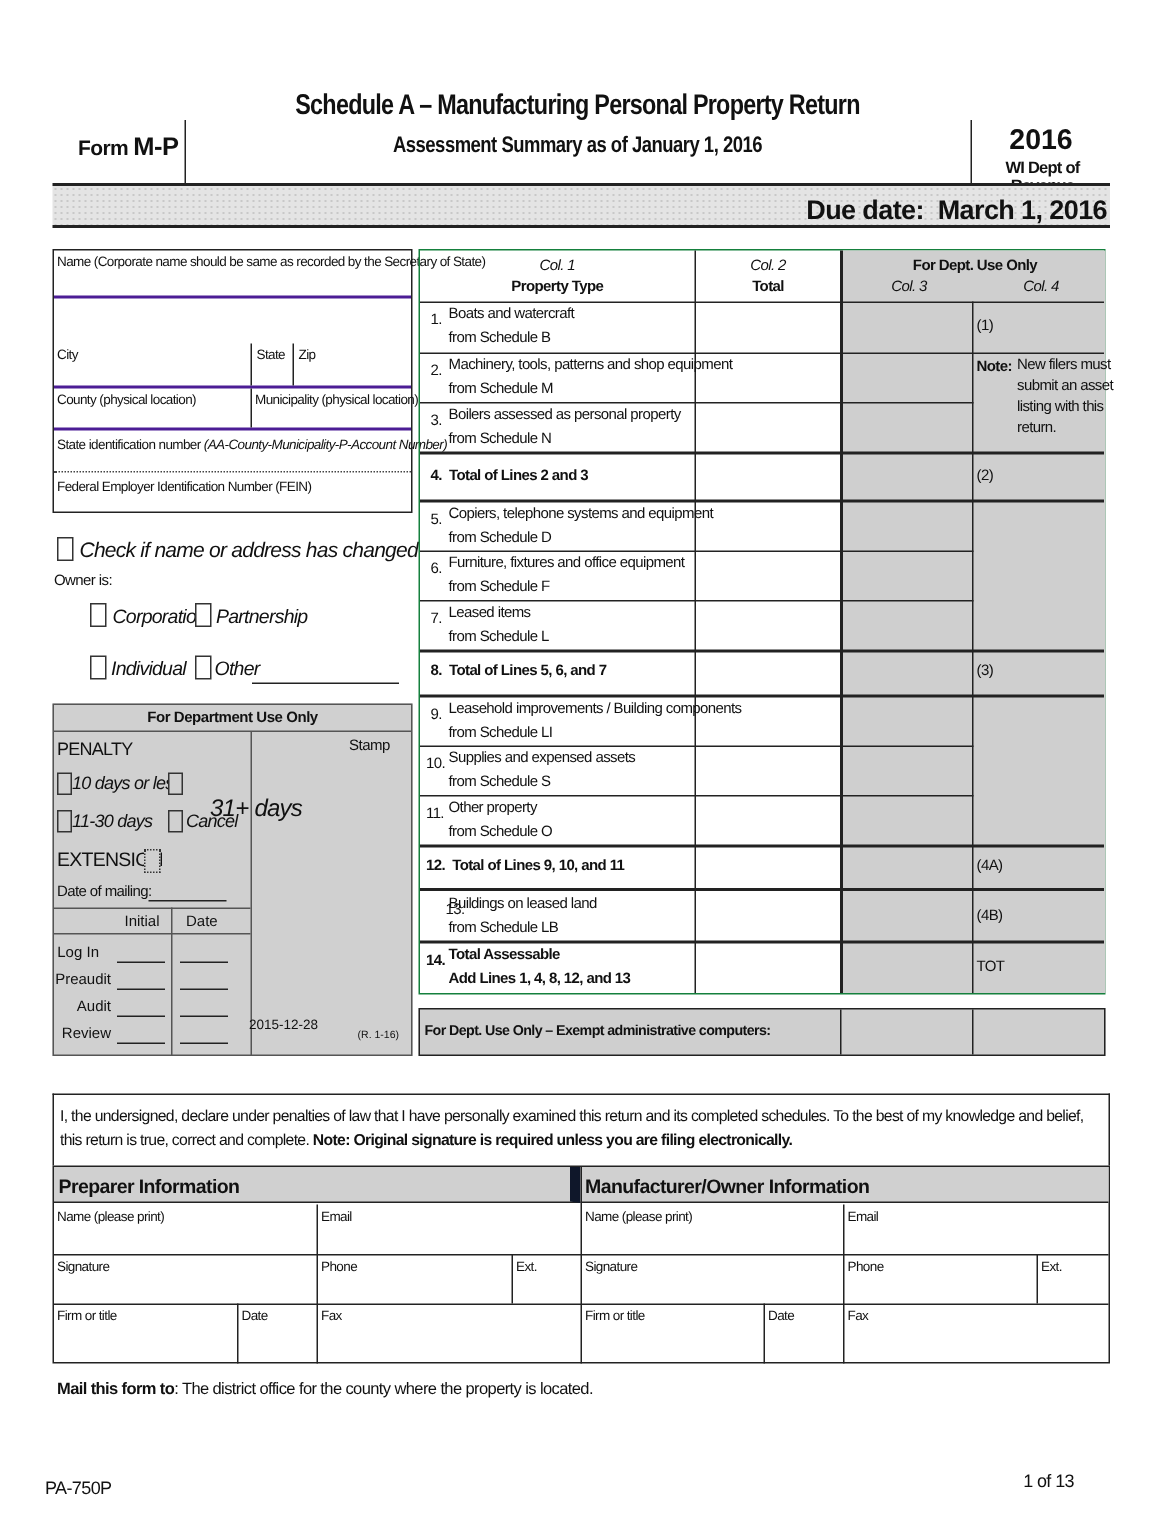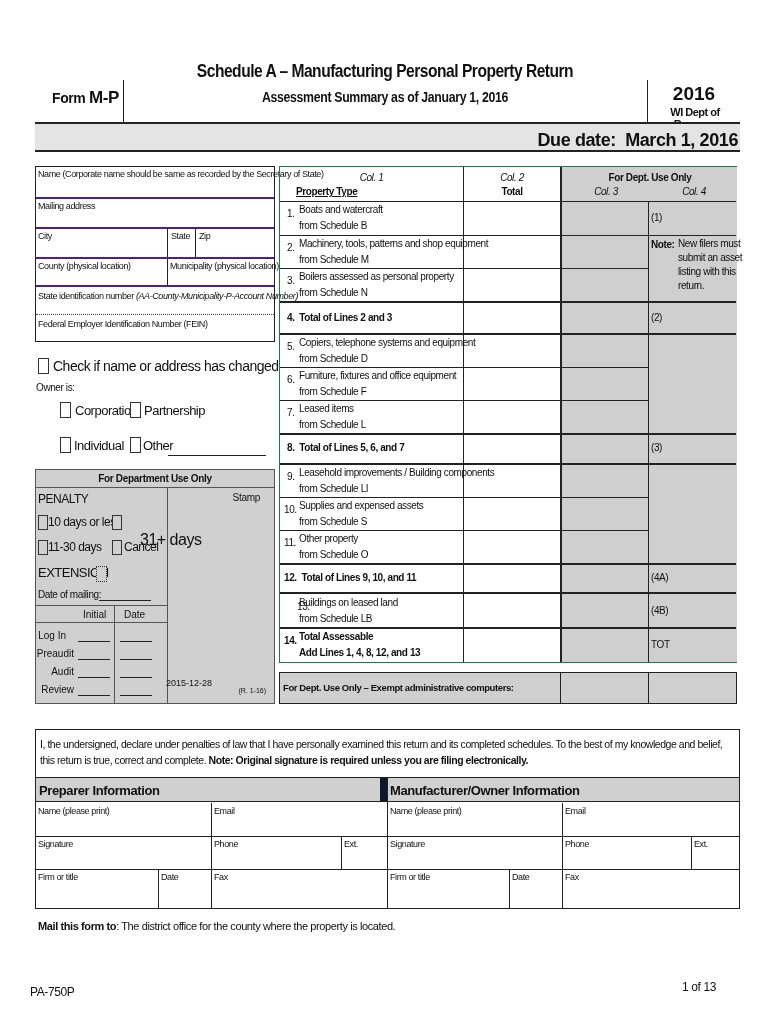"Property Type" div.cell { left: 16px -> 0; text-align: none -> center; text-decoration: underline -> none }
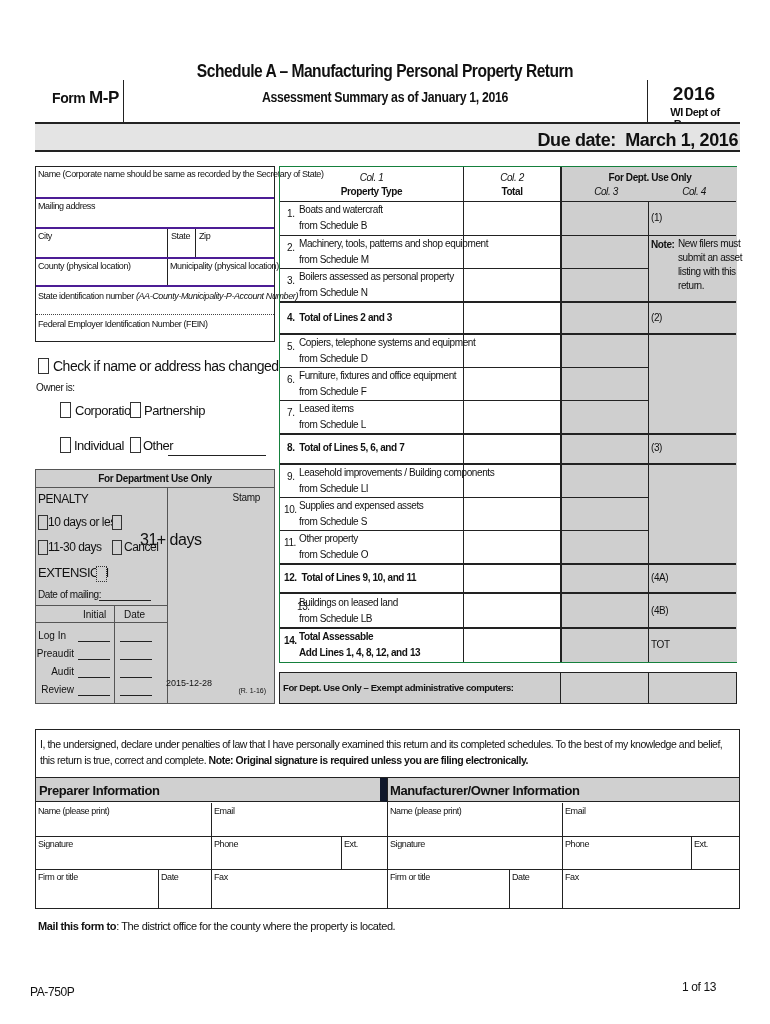"Mailing address" div.row { html: <div> <span>Mailing address</span> </div> -> none }
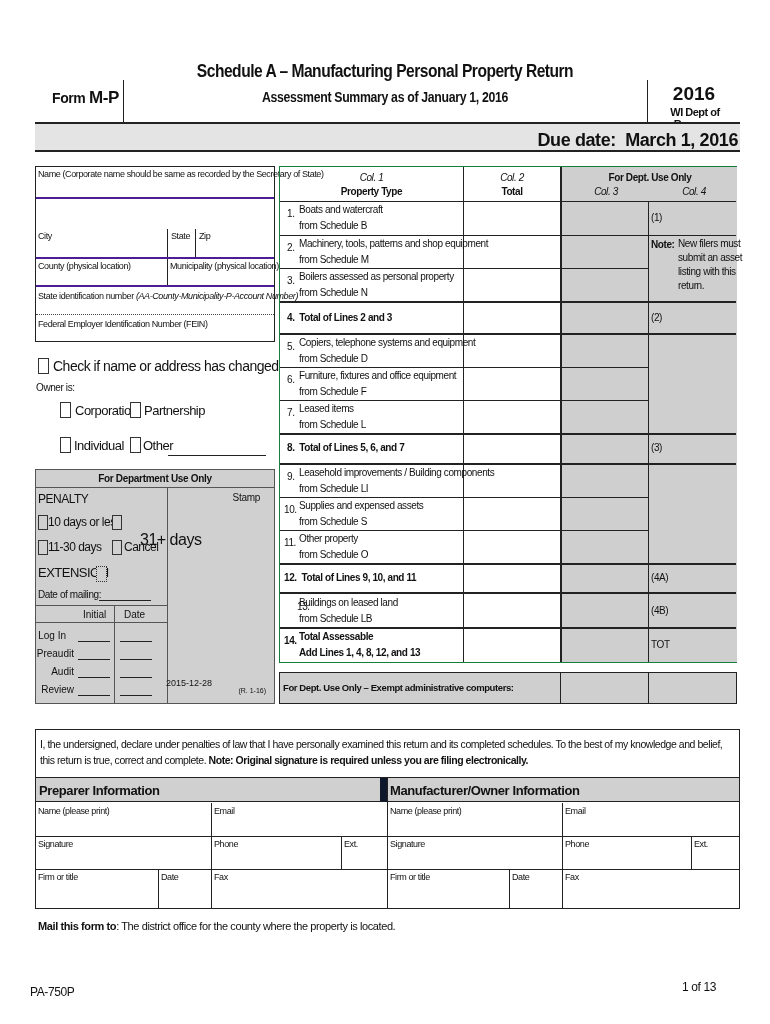"Check if name or address" .chk-lbl { font-style: none -> italic }
